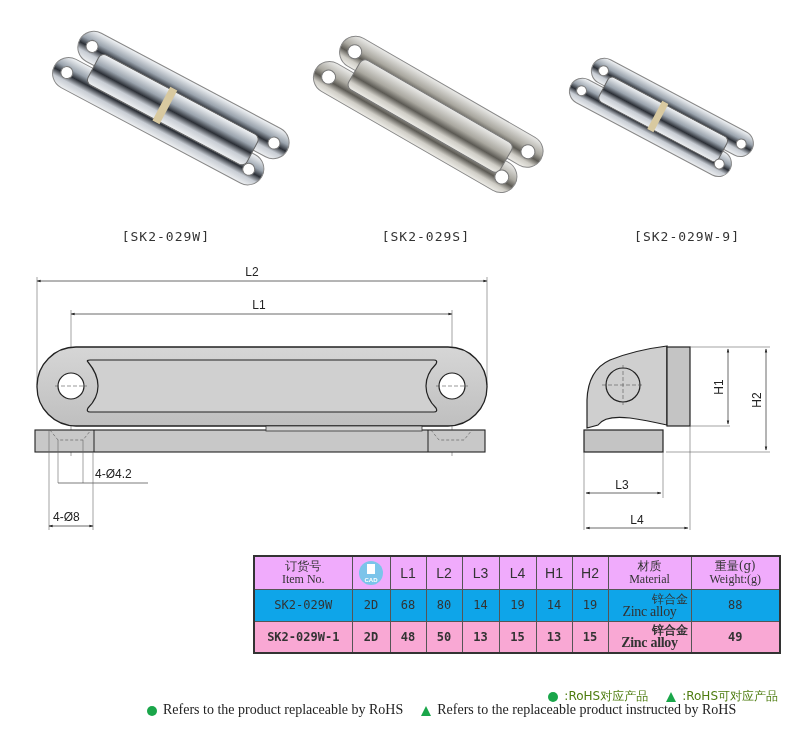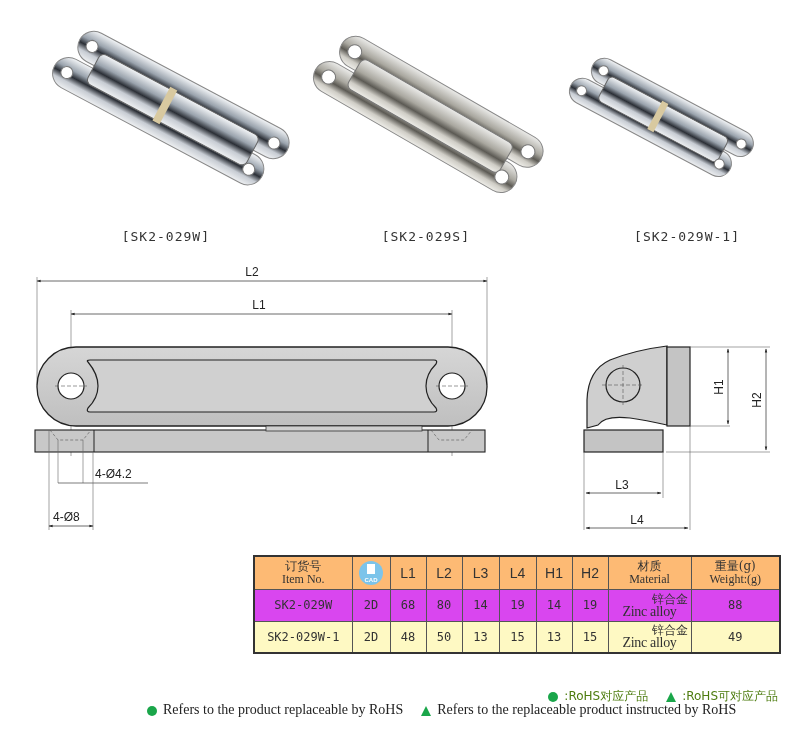"[SK2-029W-1]" div.caption { text: SK2-029W-1 -> SK2-029W-9 }
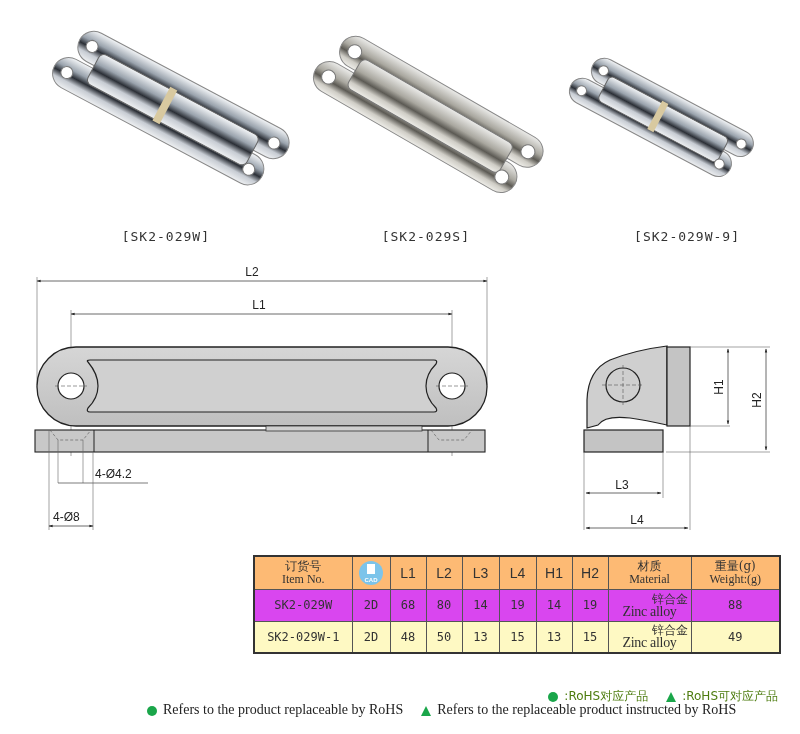"订货号" table.spec th { background: #fdba74 -> #f0abfc }
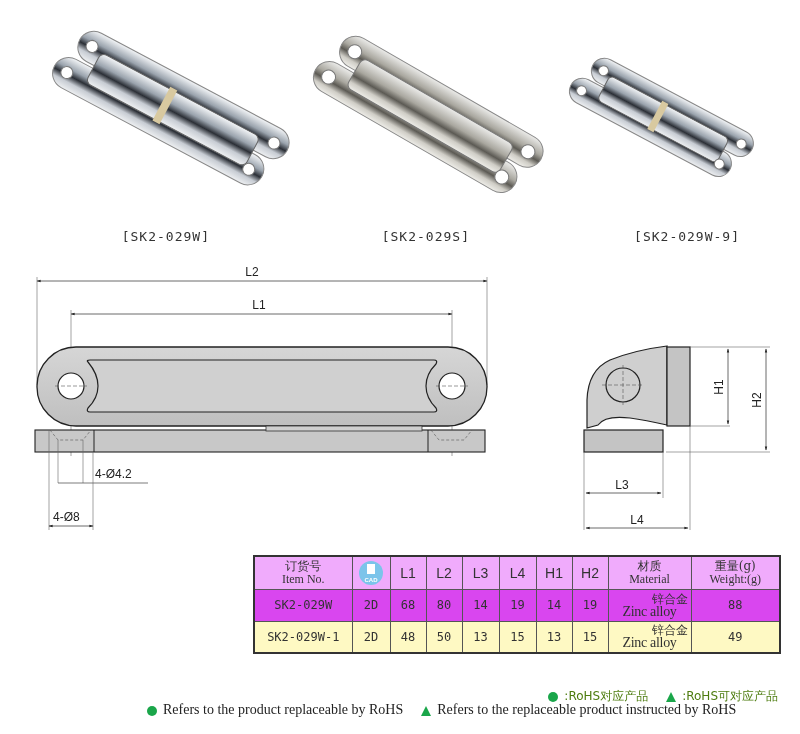"SK2-029W" tr.orange td { background: #d946ef -> #0ea5e9 }
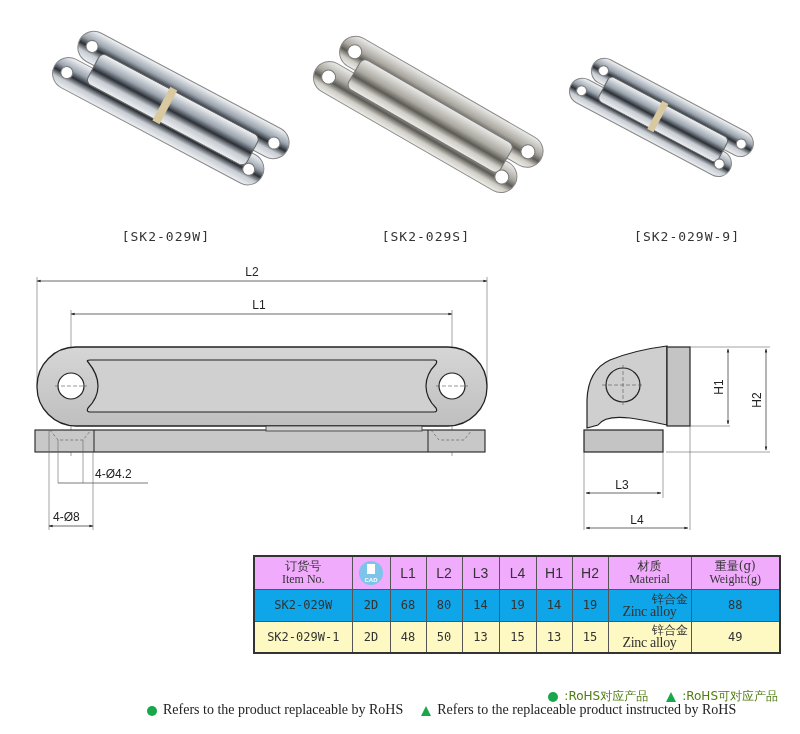"SK2-029W-1" tr.white td { background: #fef9c3 -> #f9a8d4; font-weight: none -> bold }
